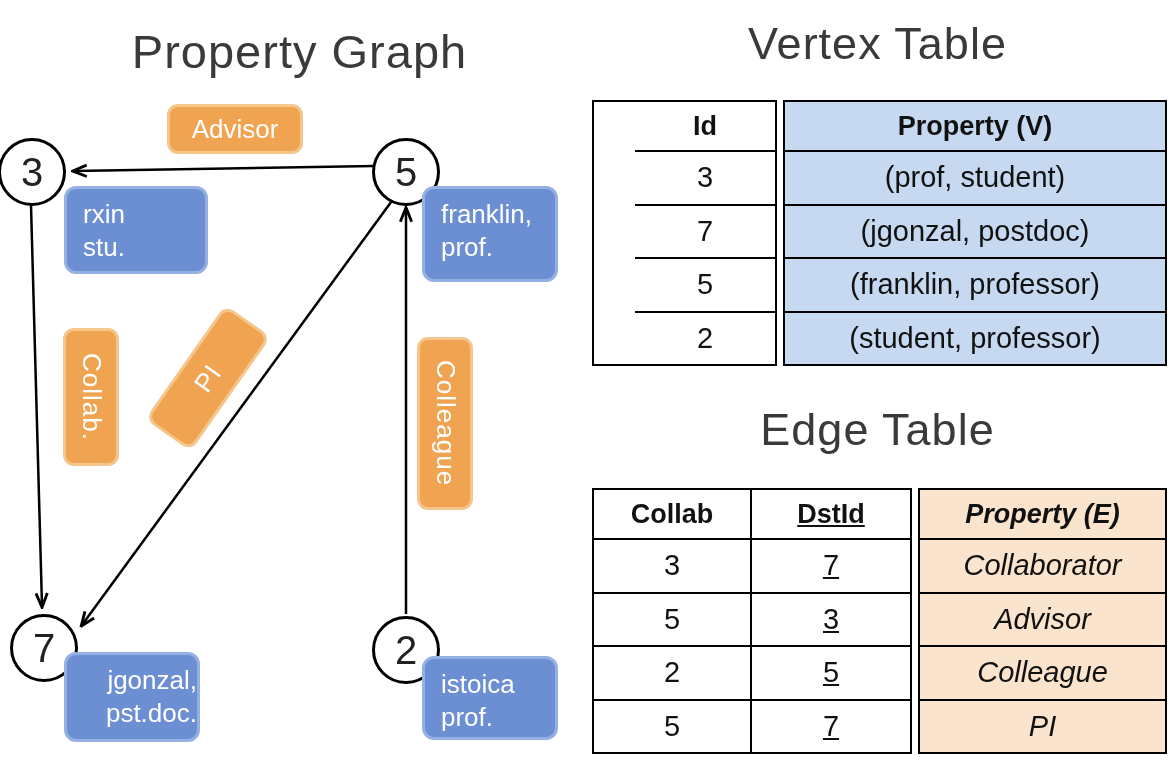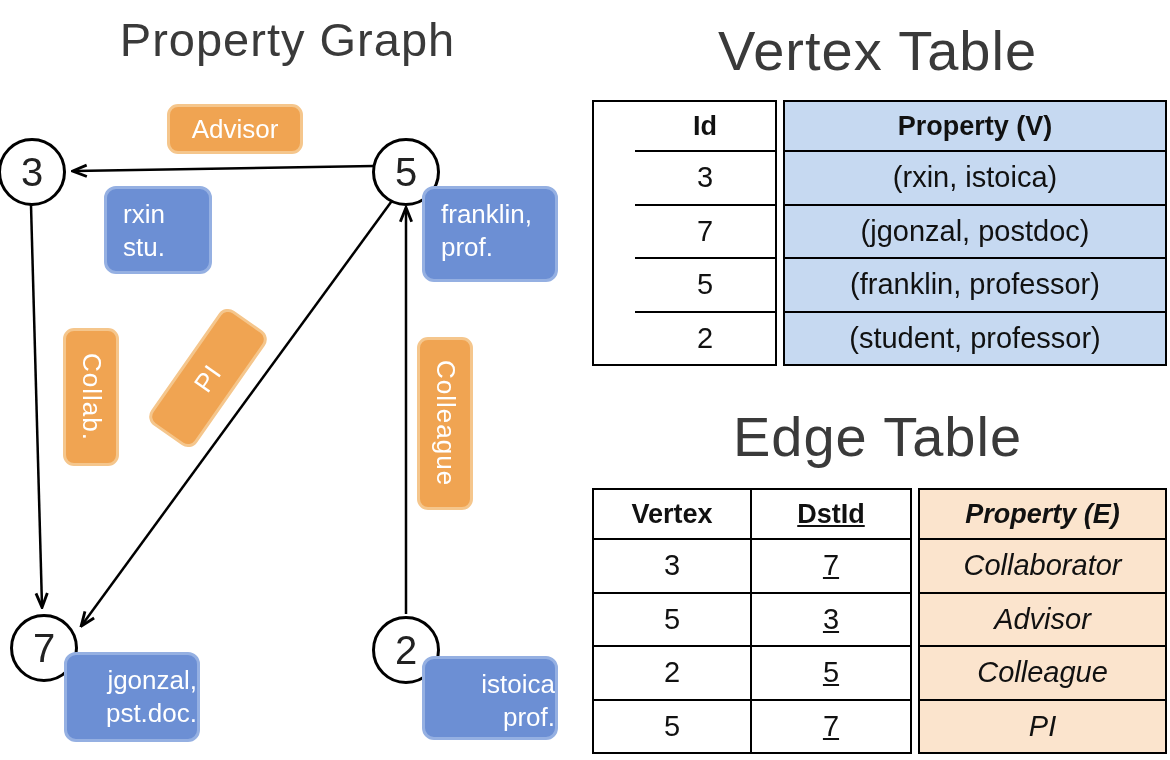"Property Graph" .graph-title { margin: 0 -> 12px }
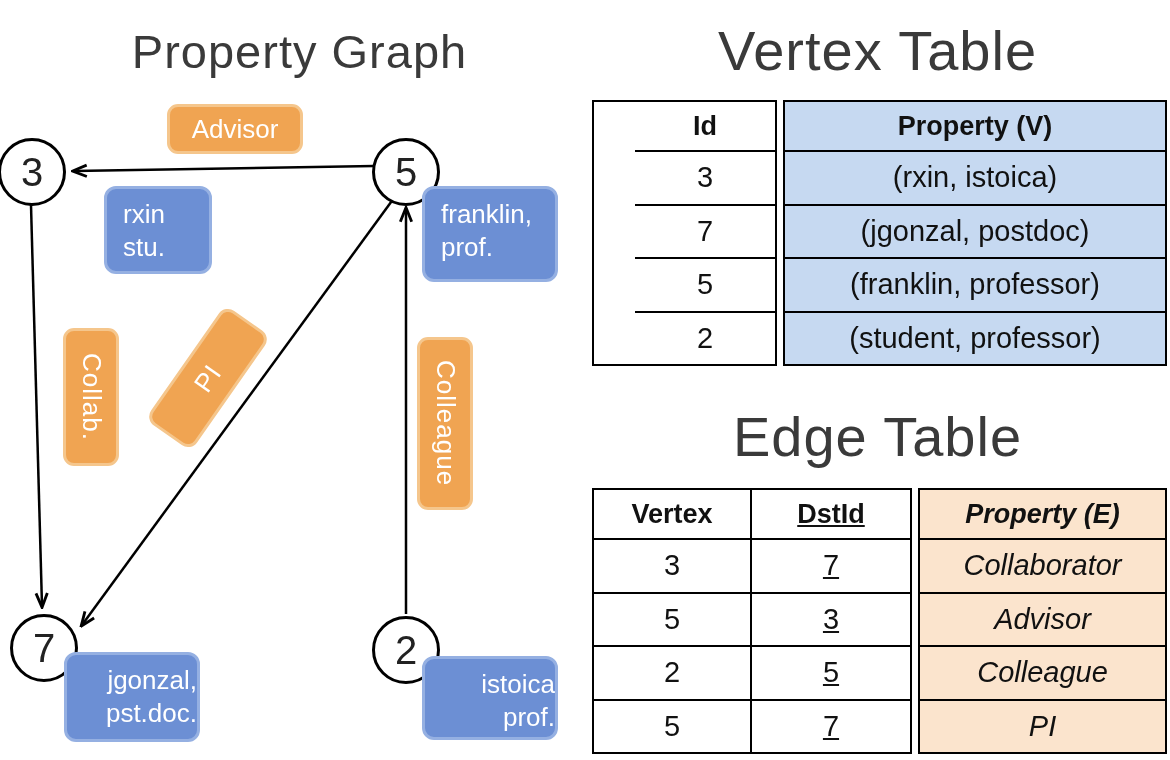"Vertex Table" .tbl-title { font-size: 56px -> 45px }
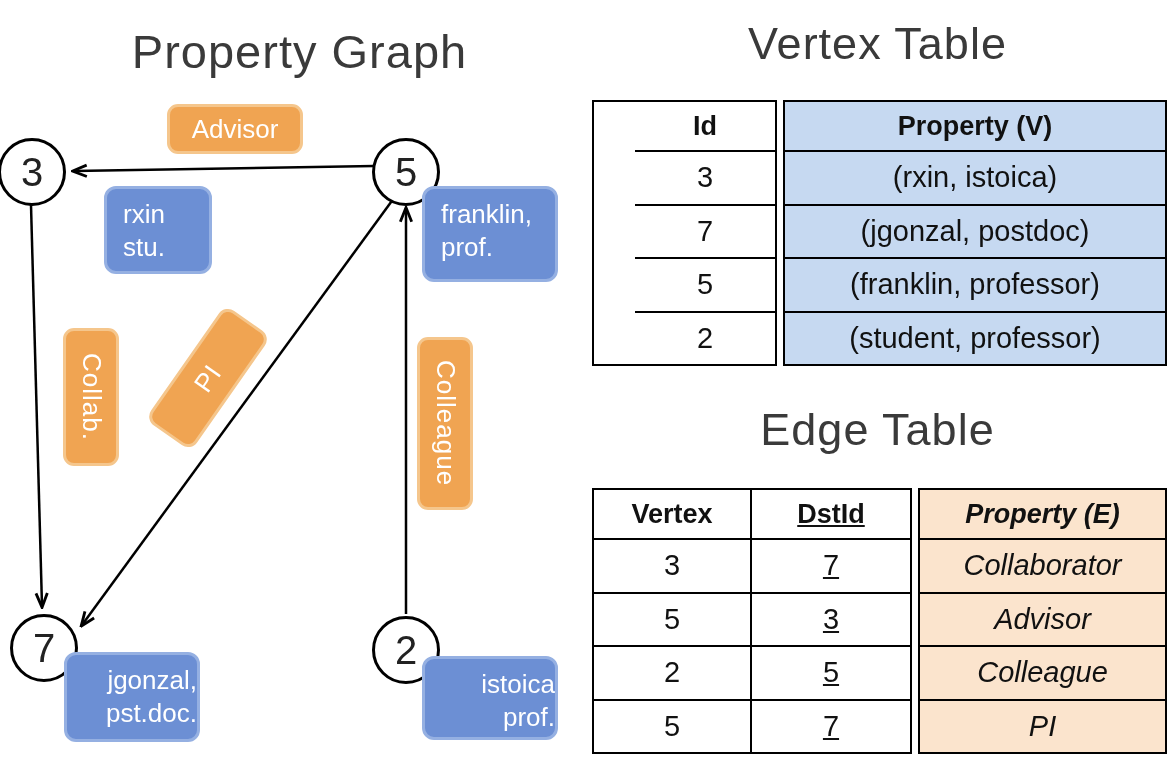"(rxin, istoica)" div.tcell { text: rxin, istoica -> prof, student }
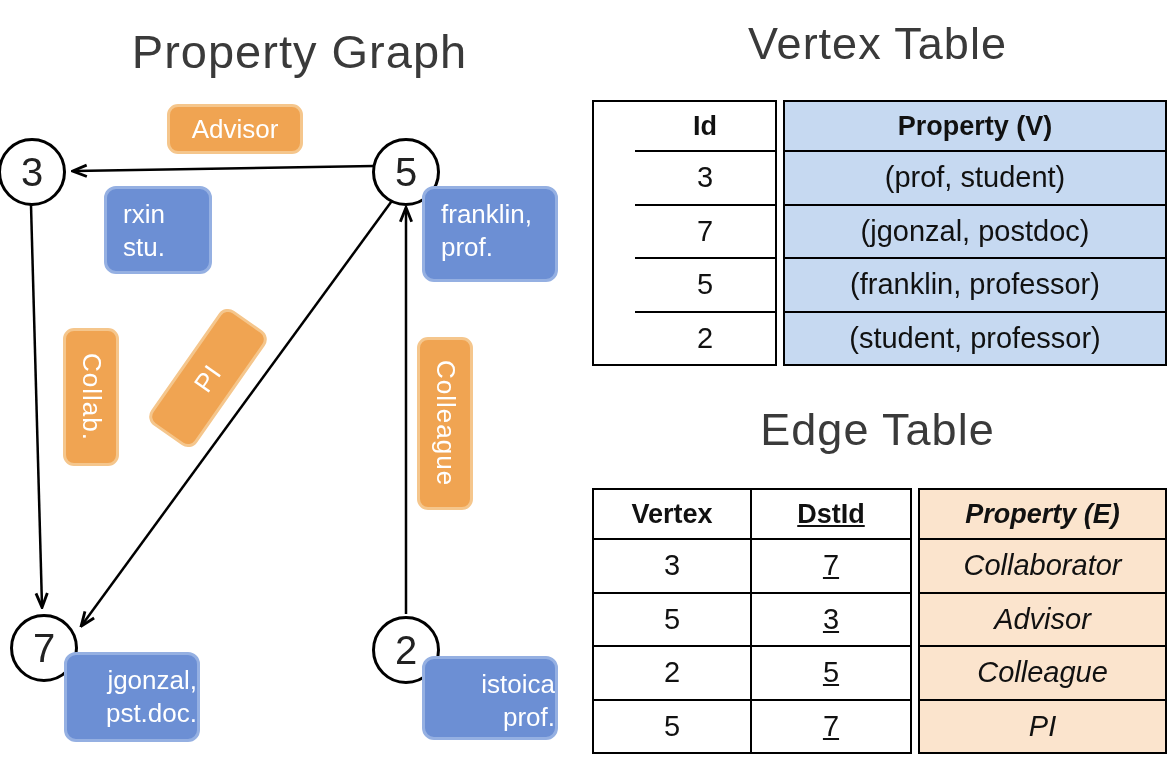"rxin" .vprop-3 { margin-left: 40px -> none; width: 108px -> 144px }
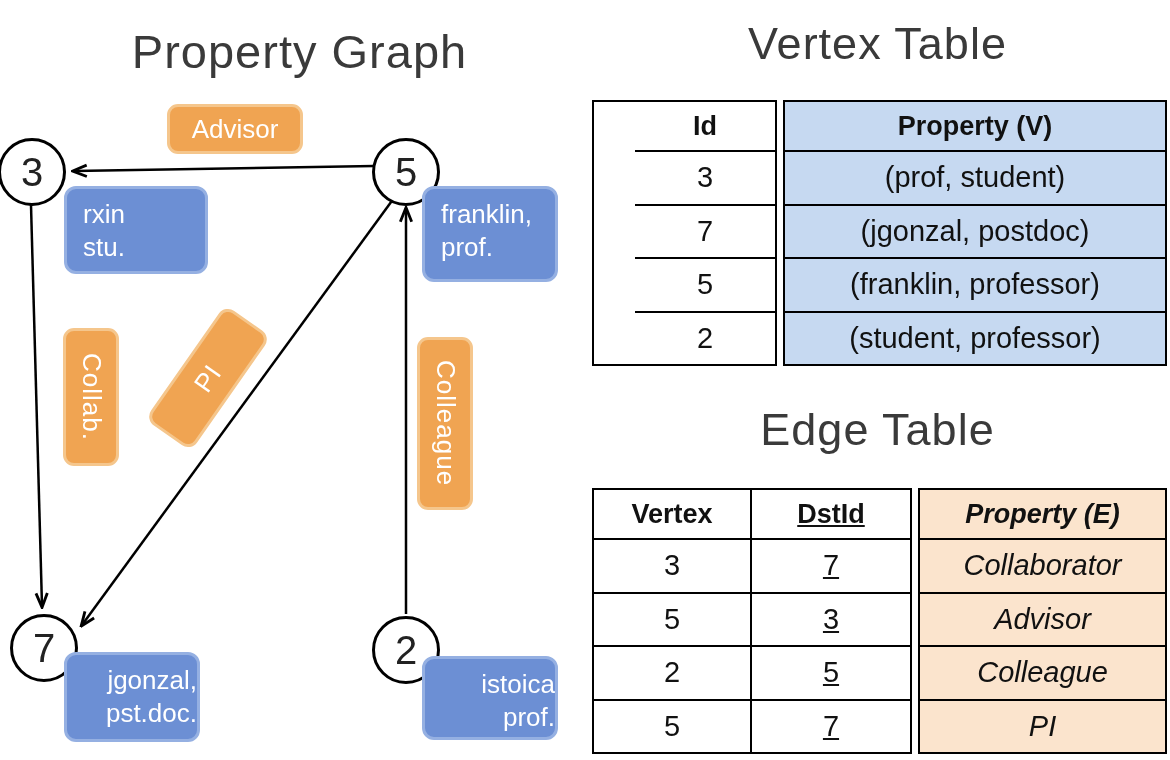"Vertex" div.tcell { text: Vertex -> Collab }
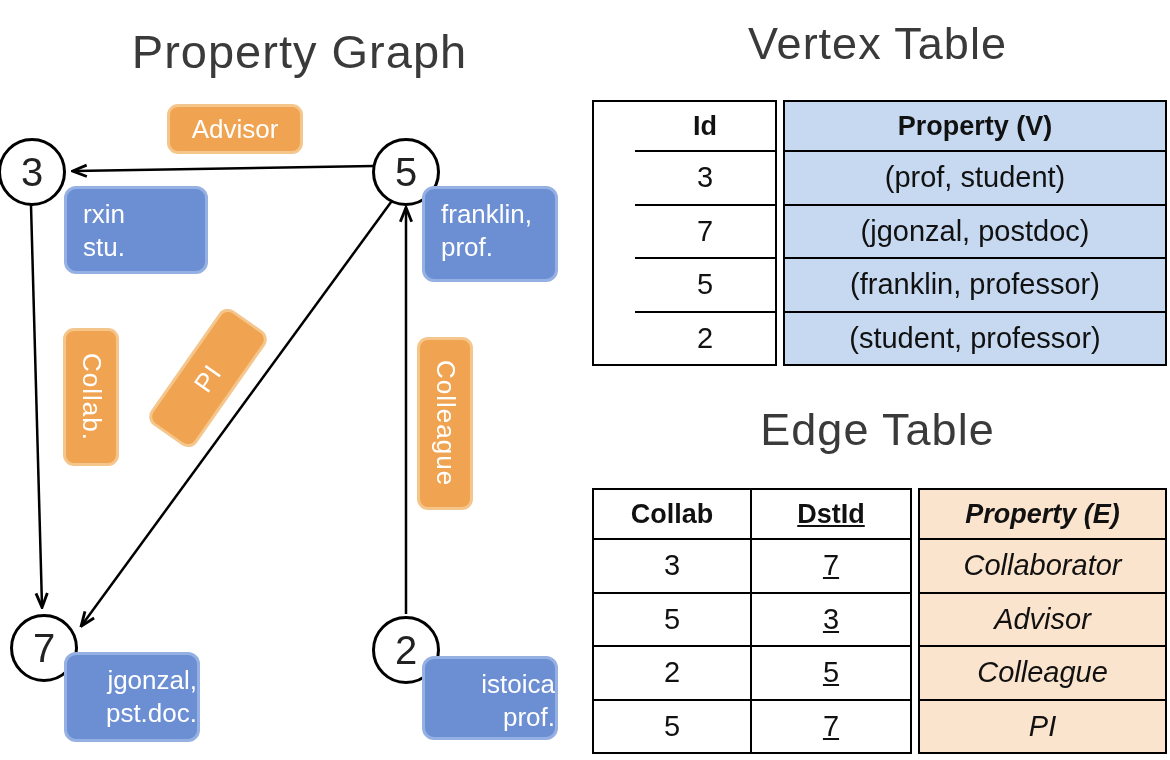"istoica" .vprop-2 { text-align: right -> none }
